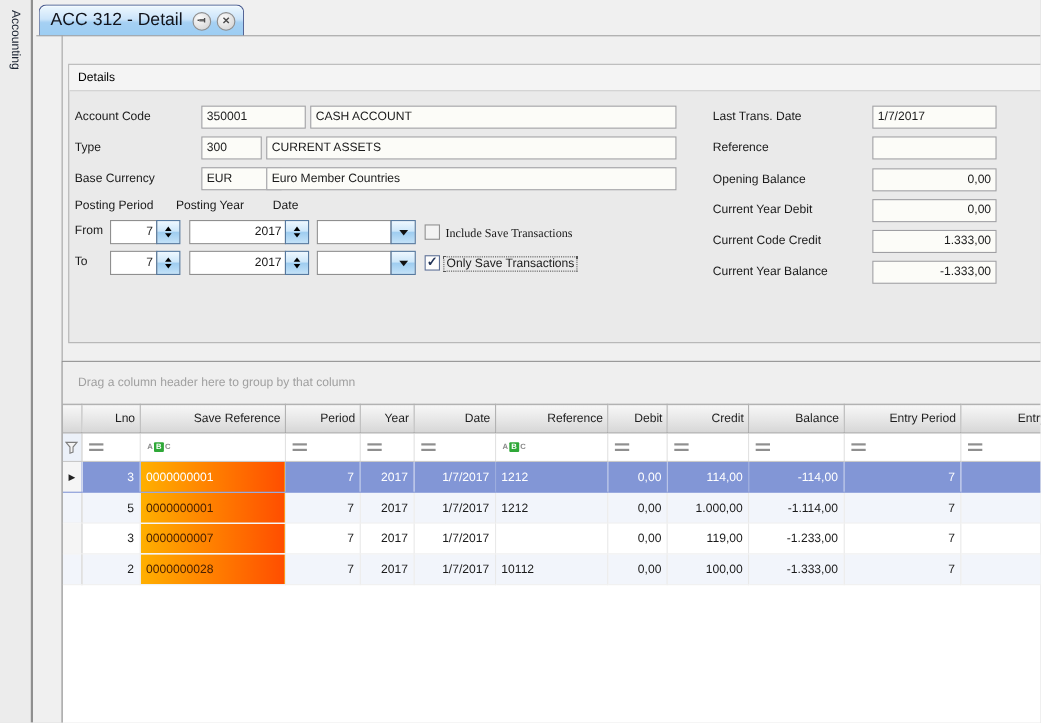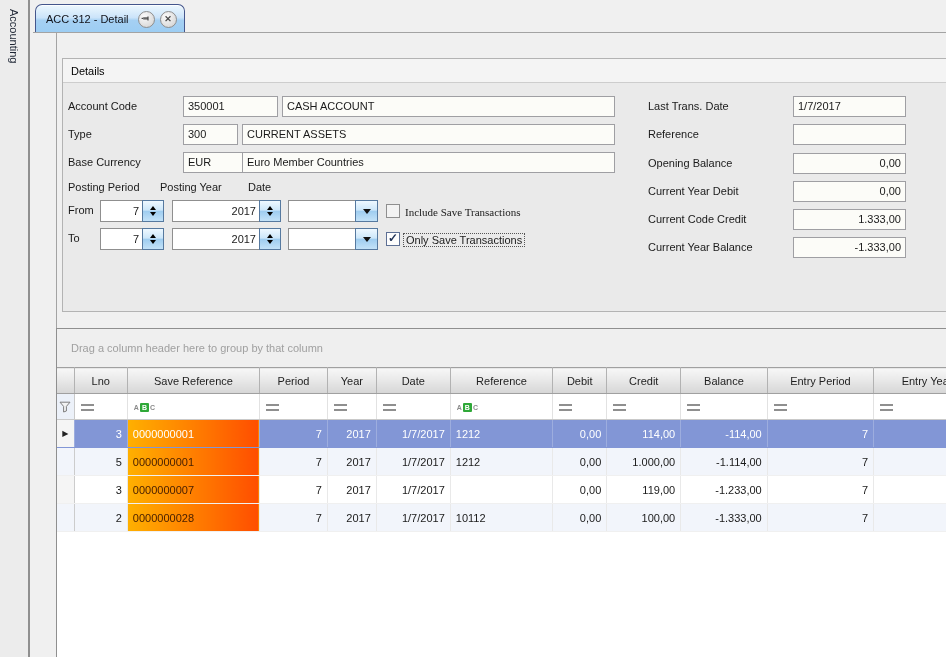"ACC 312 - Detail" .doc-tab .tab-label { font-size: 11px -> 16px }
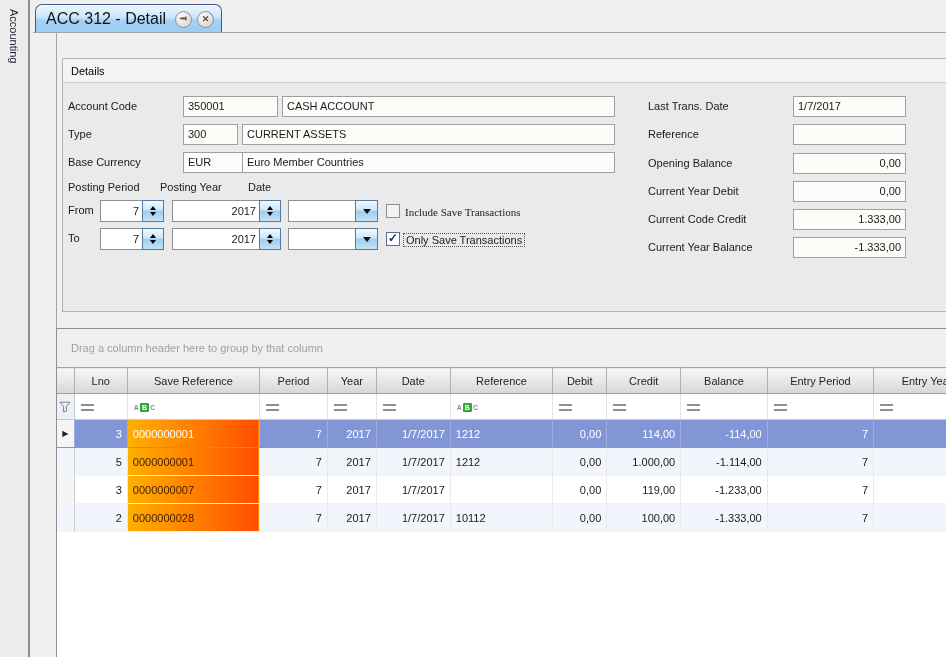"Lno" .grid th { text-align: center -> right }
